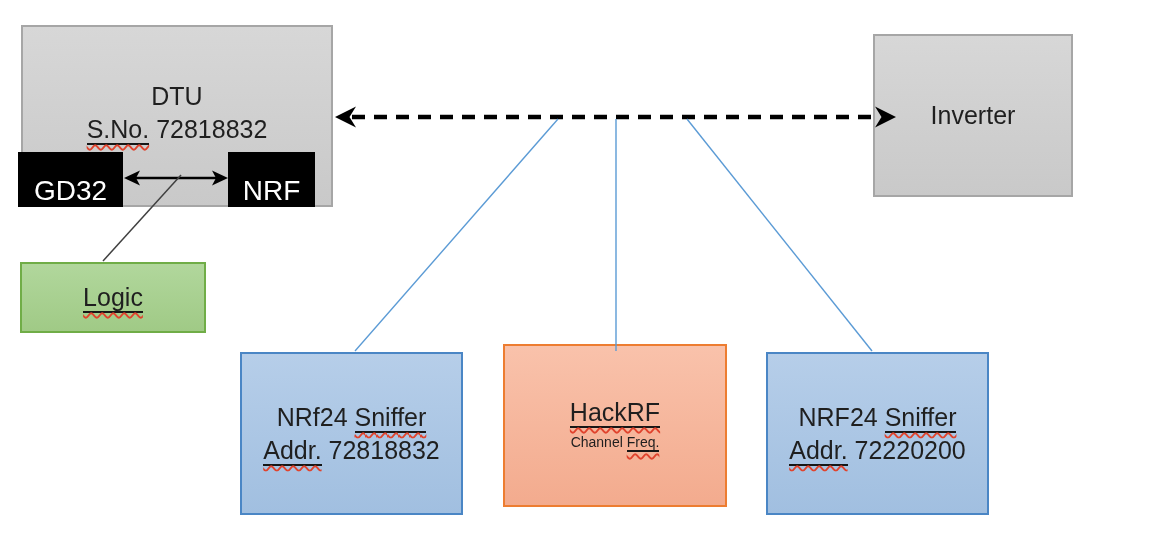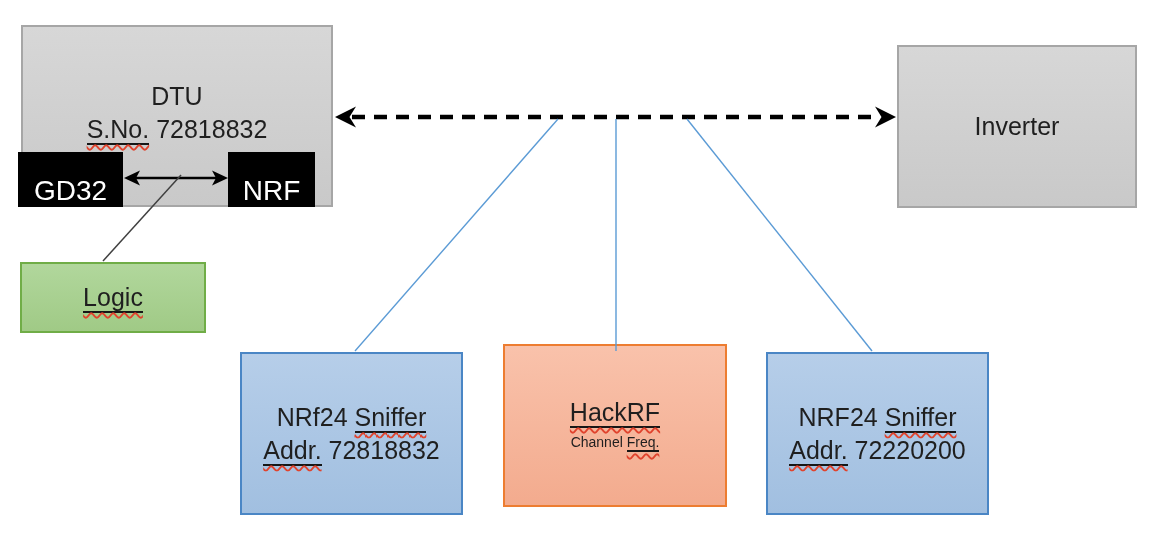"Inverter" #inverter-box { left: 897px -> 873px; margin-top: 11px -> none; width: 240px -> 200px }
